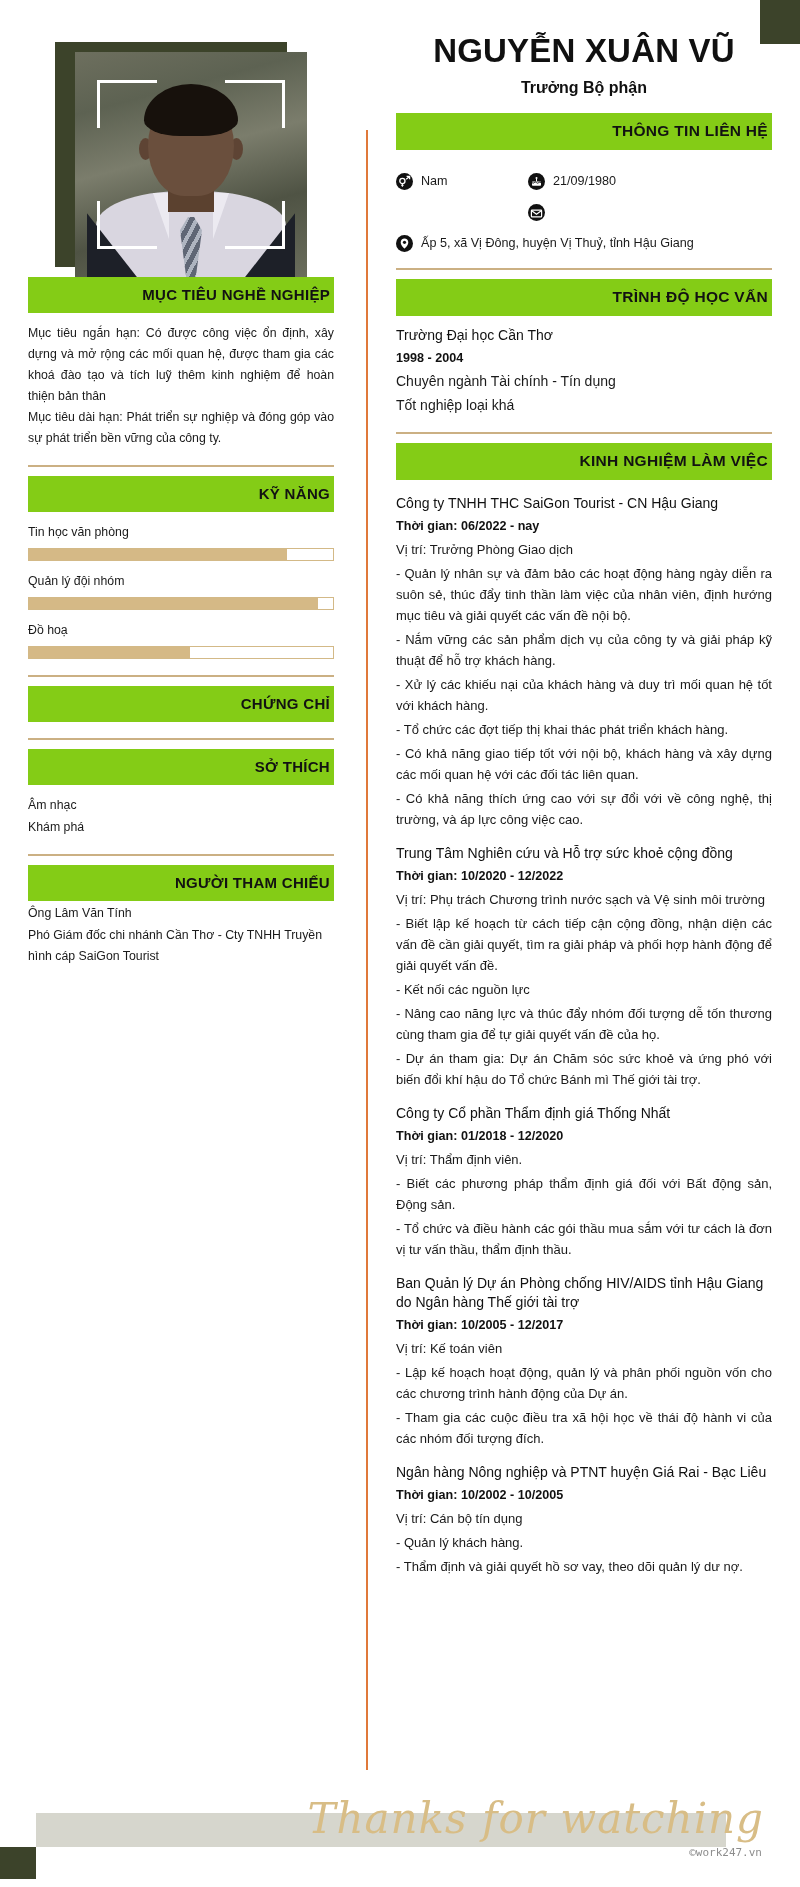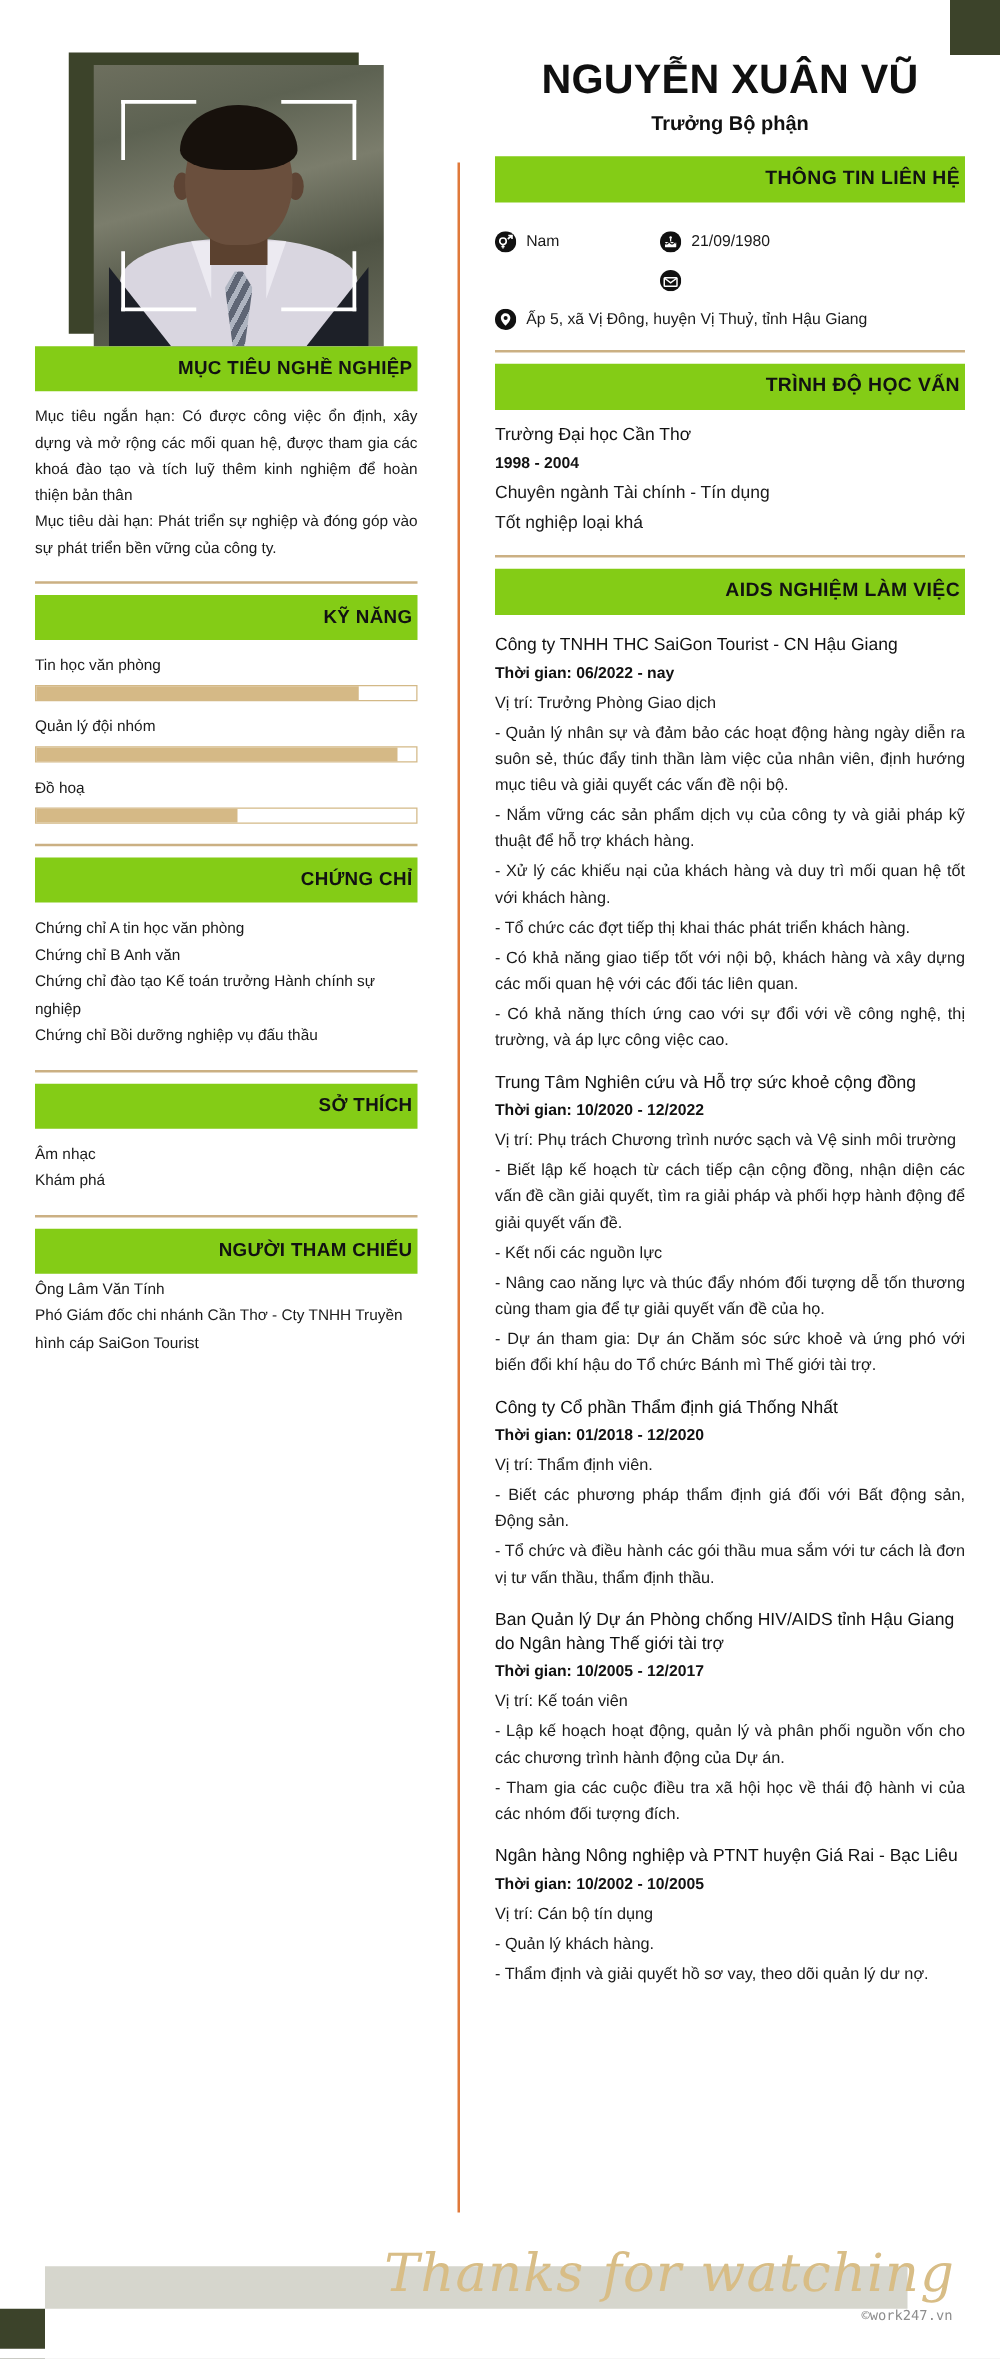"NGUYỄN XUÂN VŨ" .col-right { padding: 16px 28px 0 26px -> 4px 28px 0 26px }
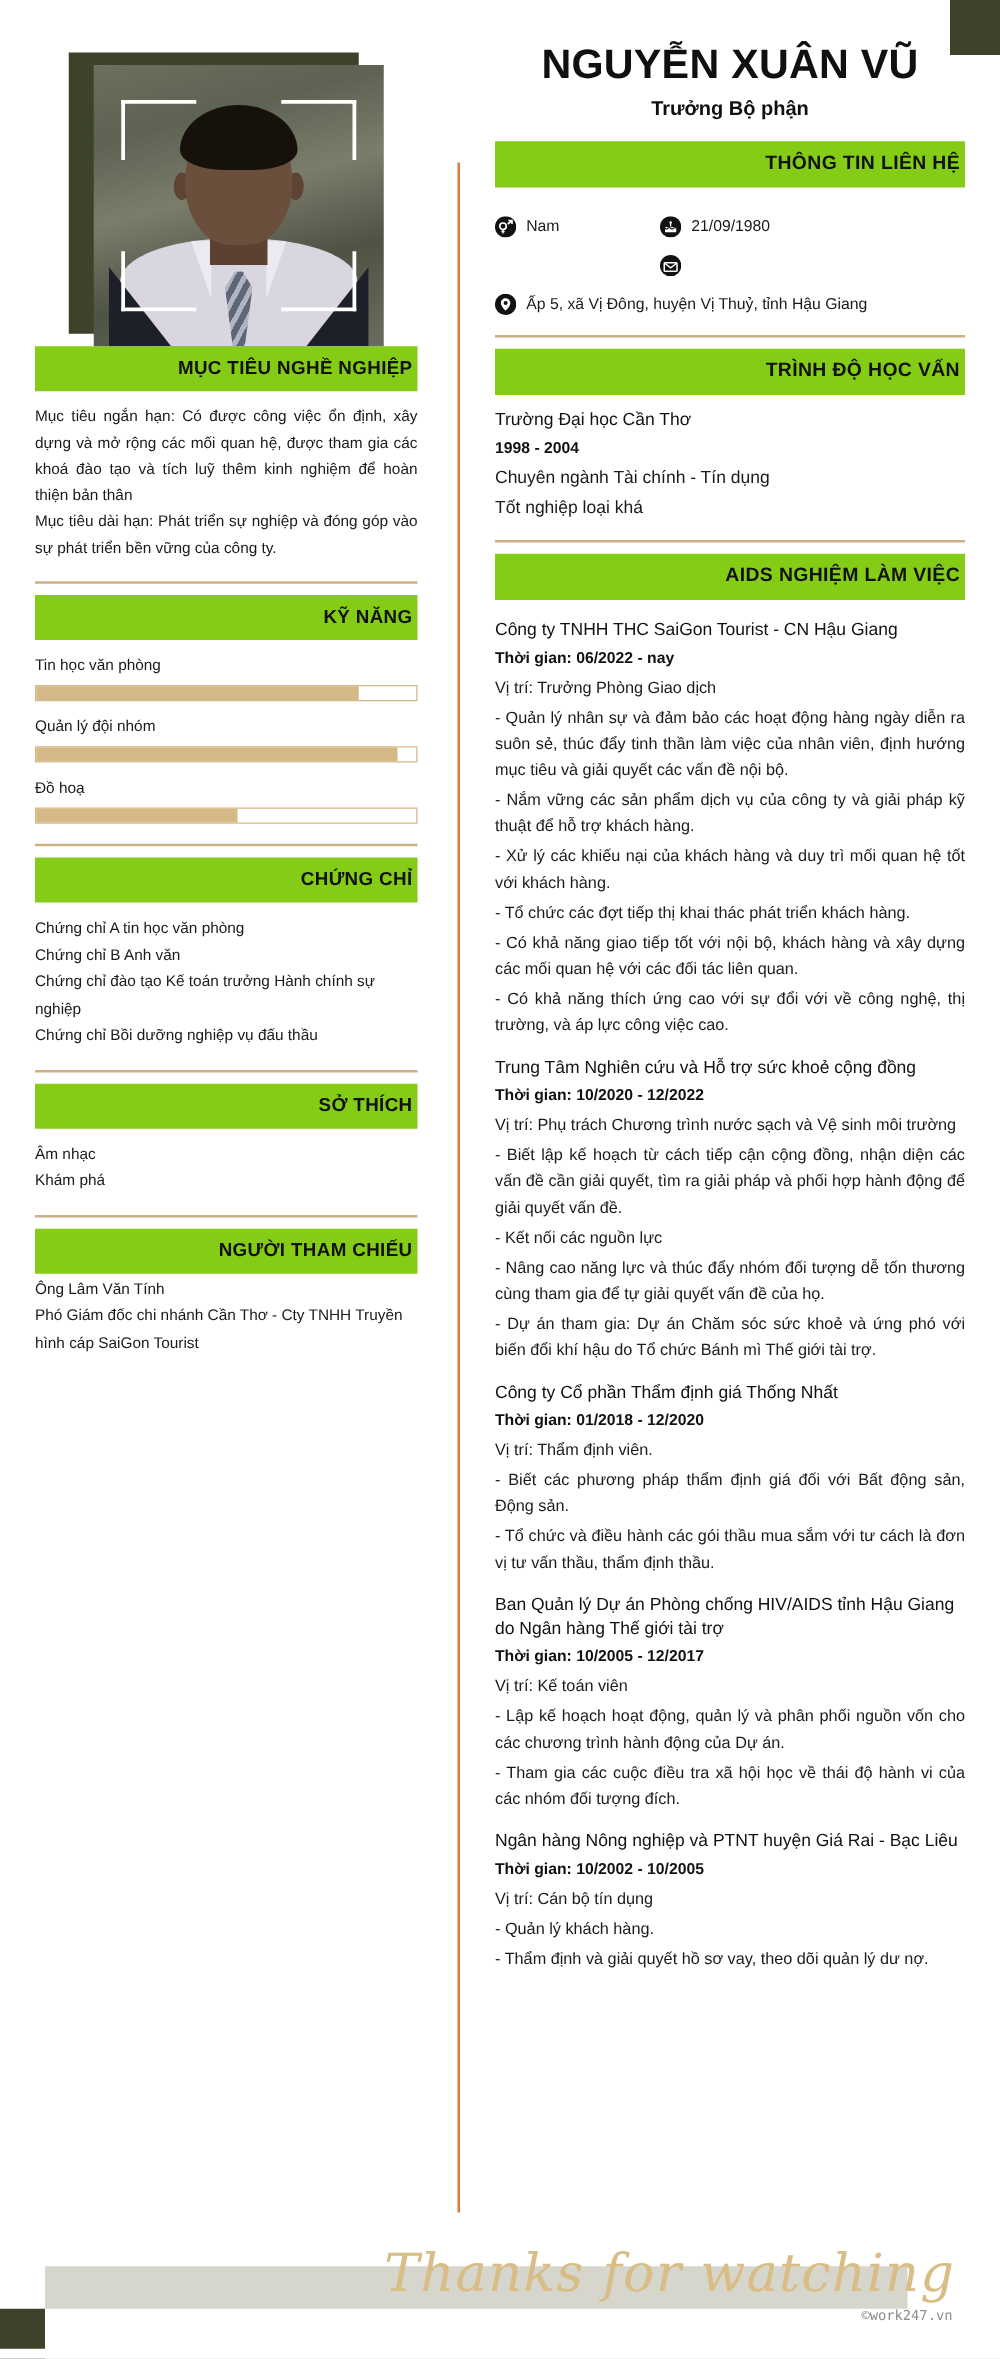"AIDS NGHIỆM LÀM VIỆC" div.sec-head { text: AIDS -> KINH }
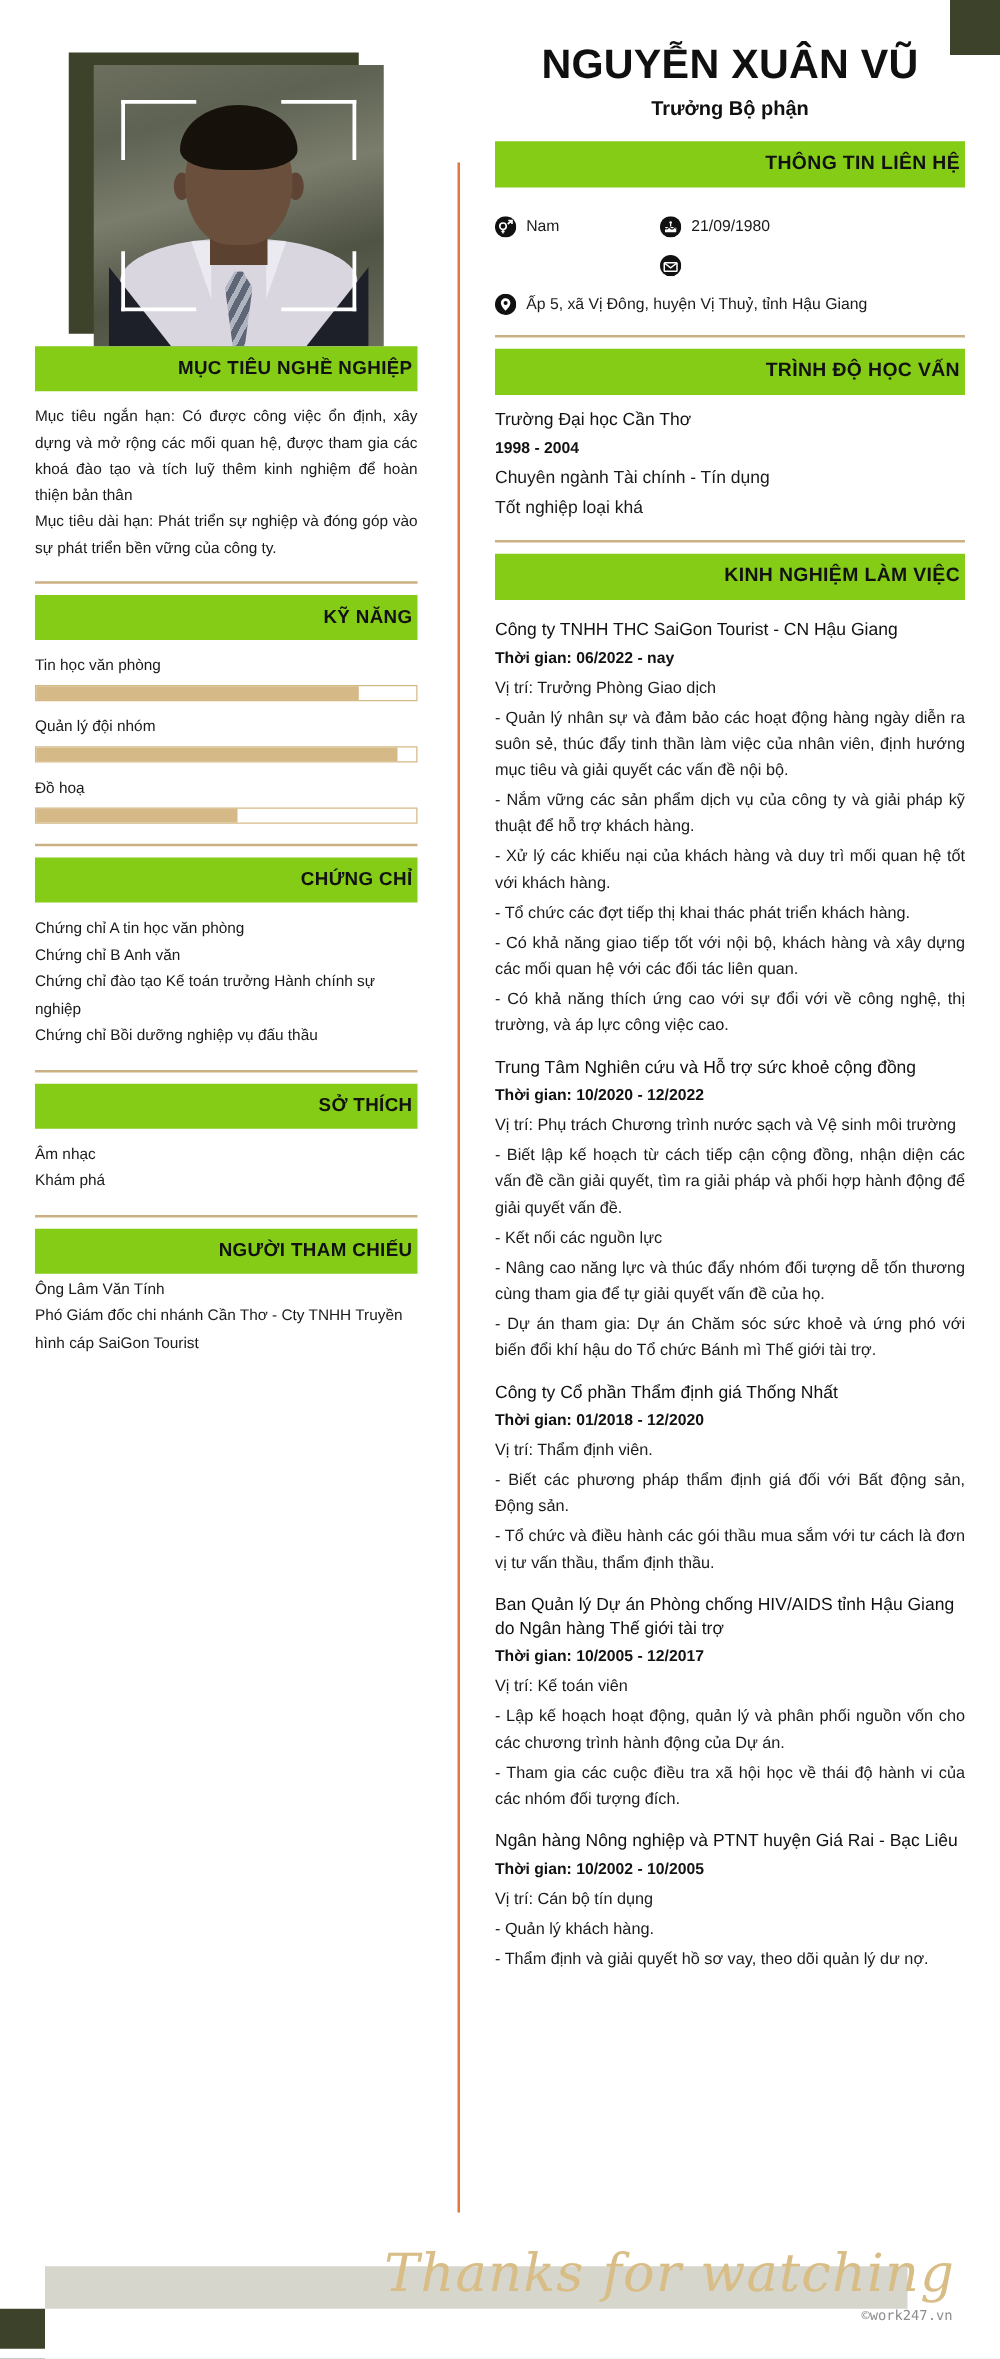"Chứng chỉ A tin học" div { html: <div> <div>Chứng chỉ A tin học văn phòng</div> <div>Chứng chỉ B Anh văn</div> <div>Chứng chỉ đào tạo Kế toán trưởng Hành chính sự nghiệp</div> <div>Chứng chỉ Bồi dưỡng nghiệp vụ đấu thầu</div> </div> -> none }
